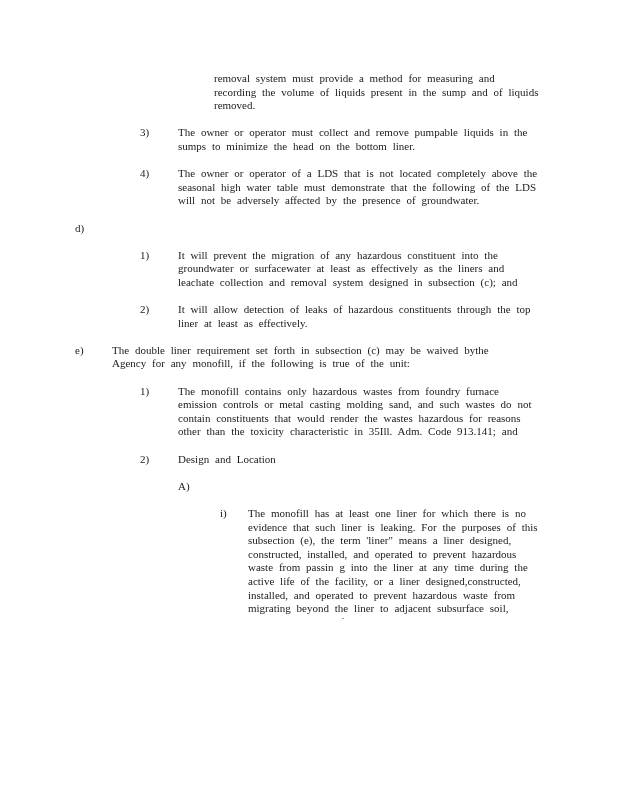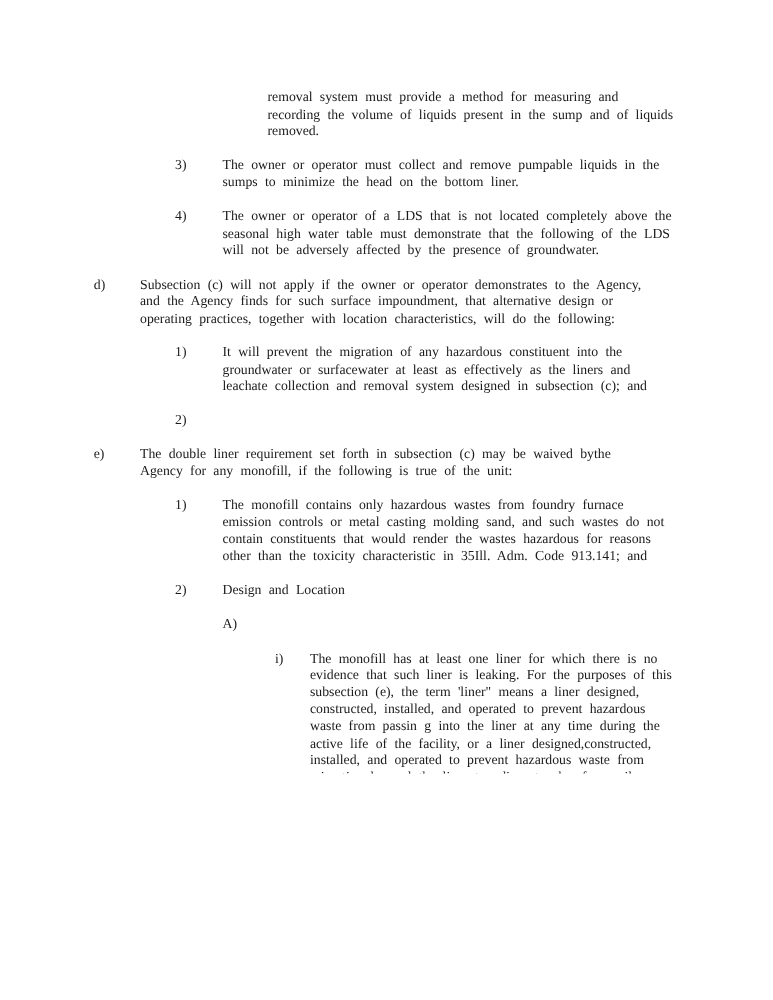"Subsection (c) will not apply" div.body { html: <div>Subsection (c) will not apply if the owner or operator demonstrates to the Agency, and the Agency finds for such surface impoundment, that alternative design or operating practices, together with location characteristics, will do the following:</div> -> none }
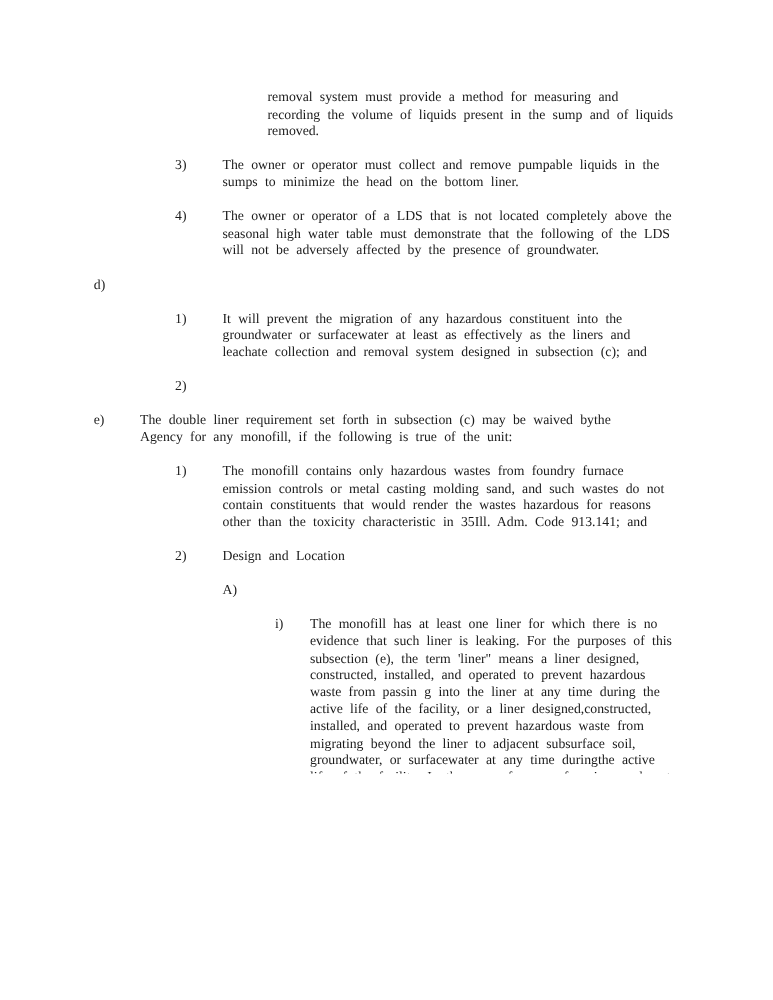"It will allow detection of" div.body { html: none -> <div>It will allow detection of leaks of hazardous constituents through the top liner at least as effectively.</div> }
